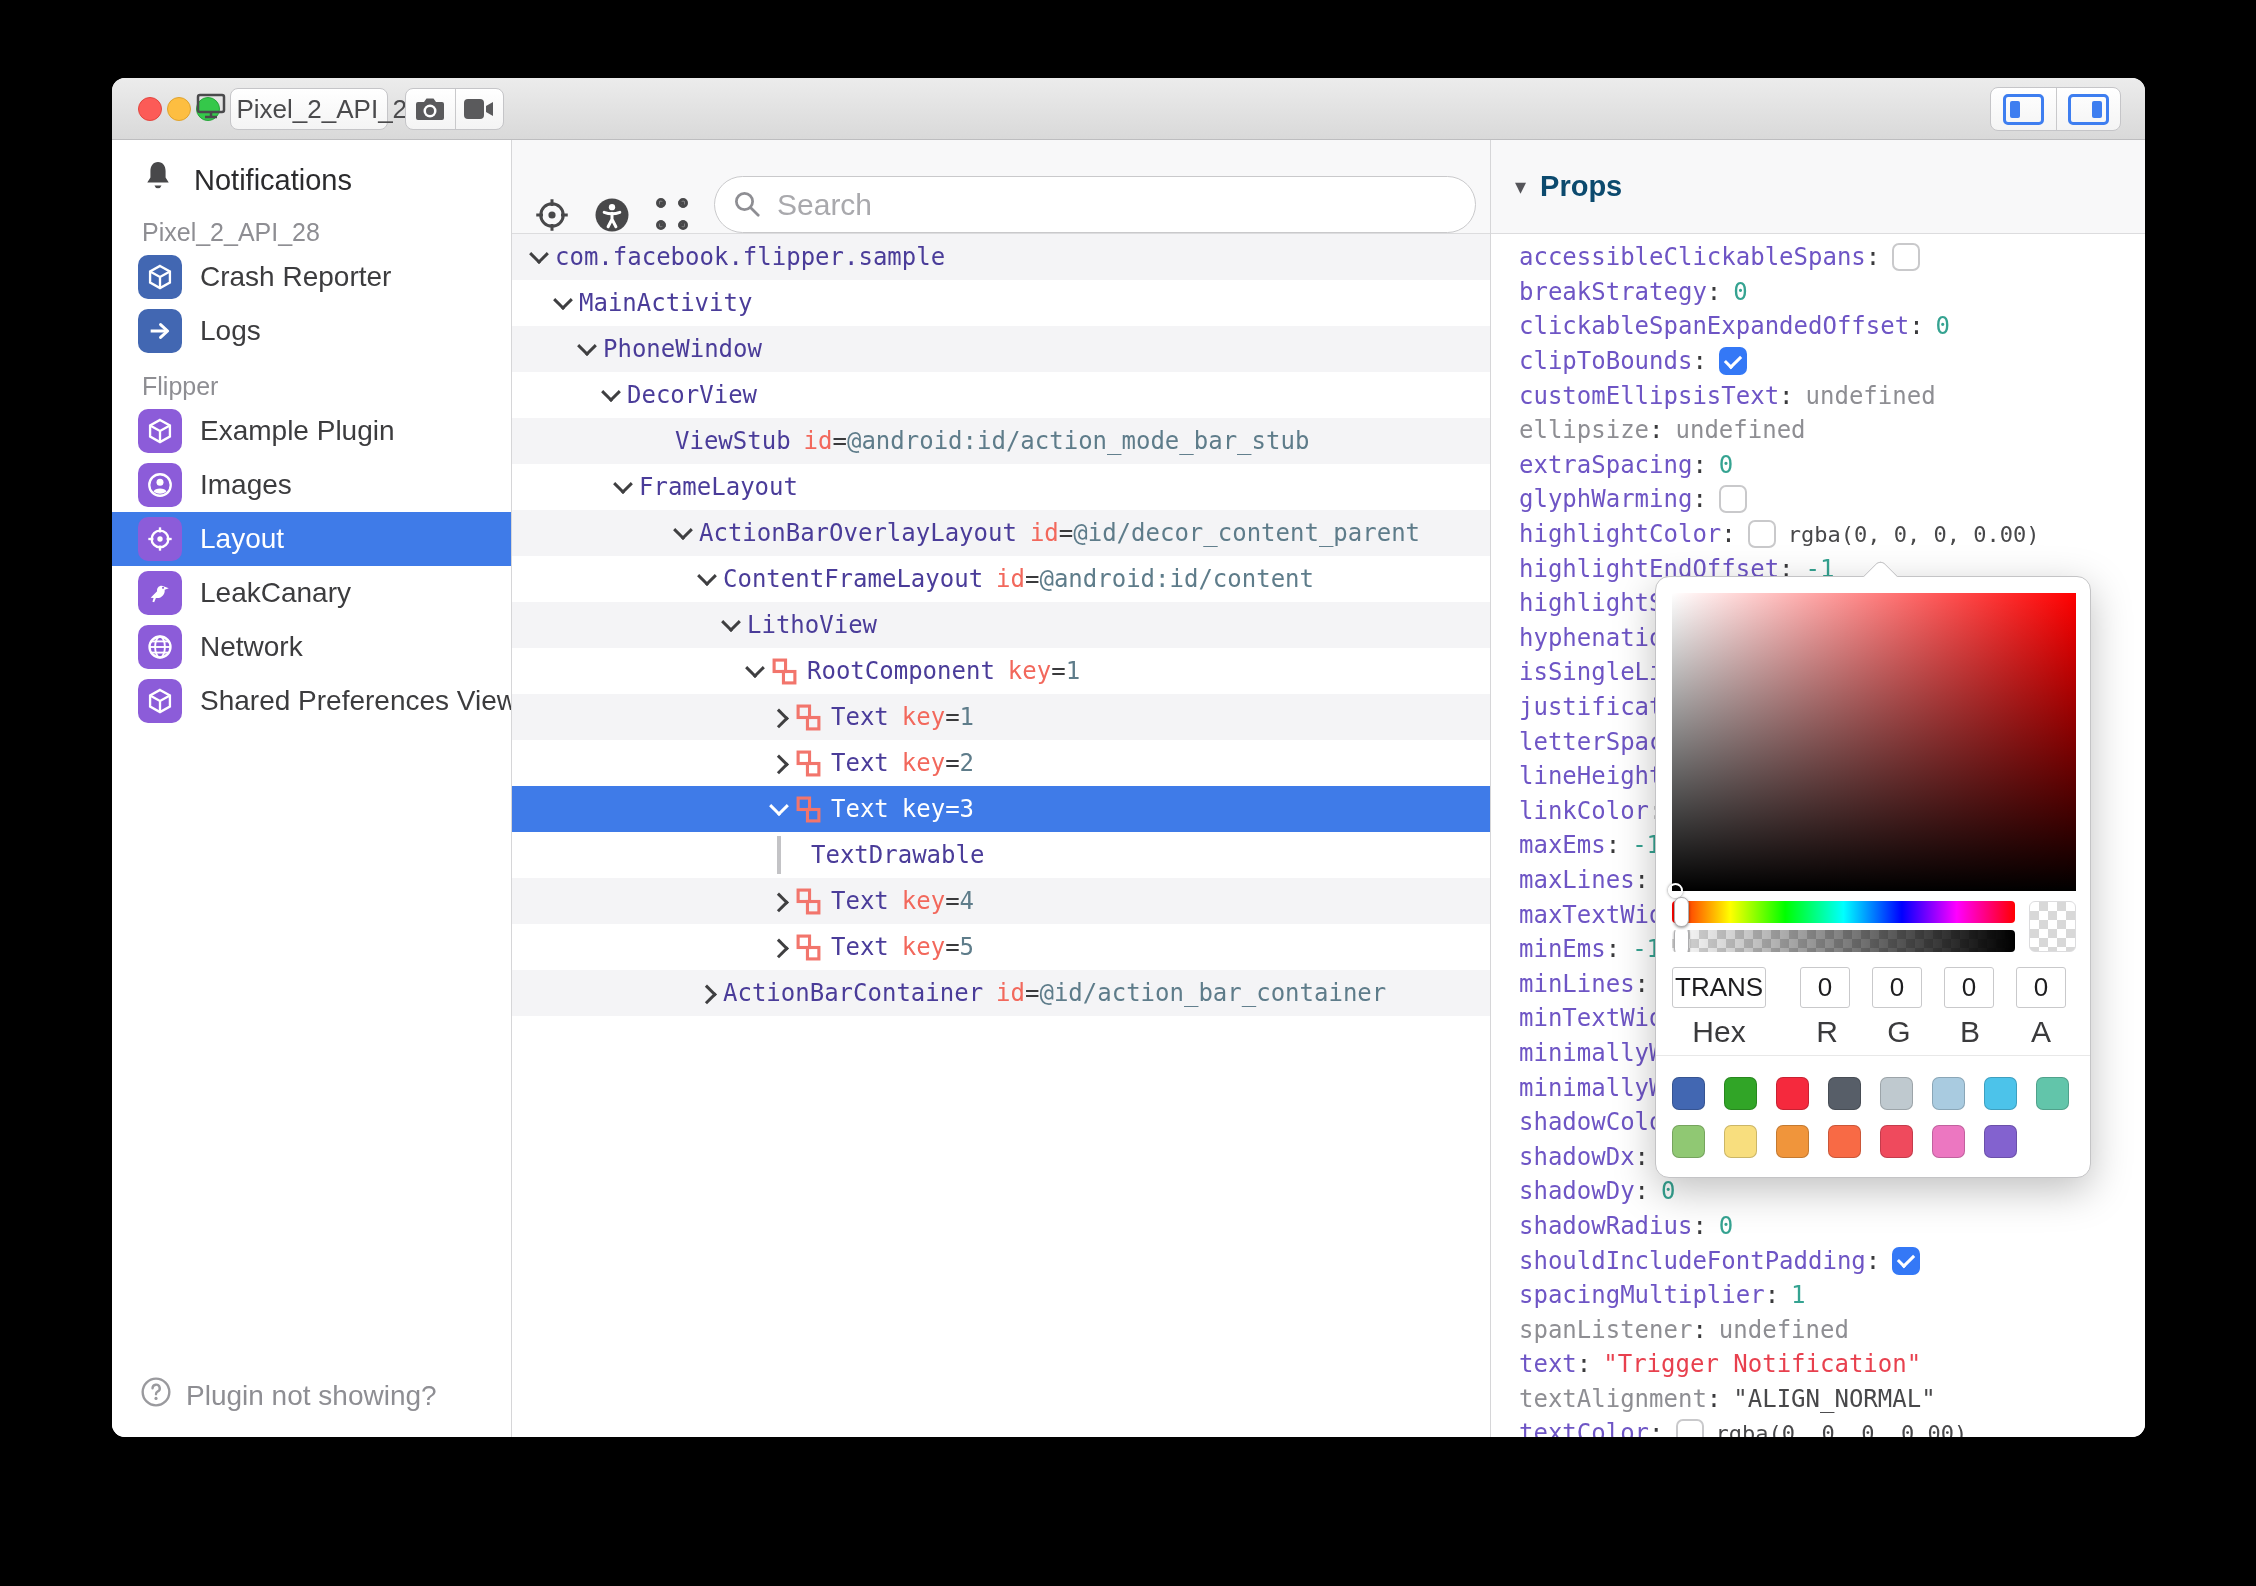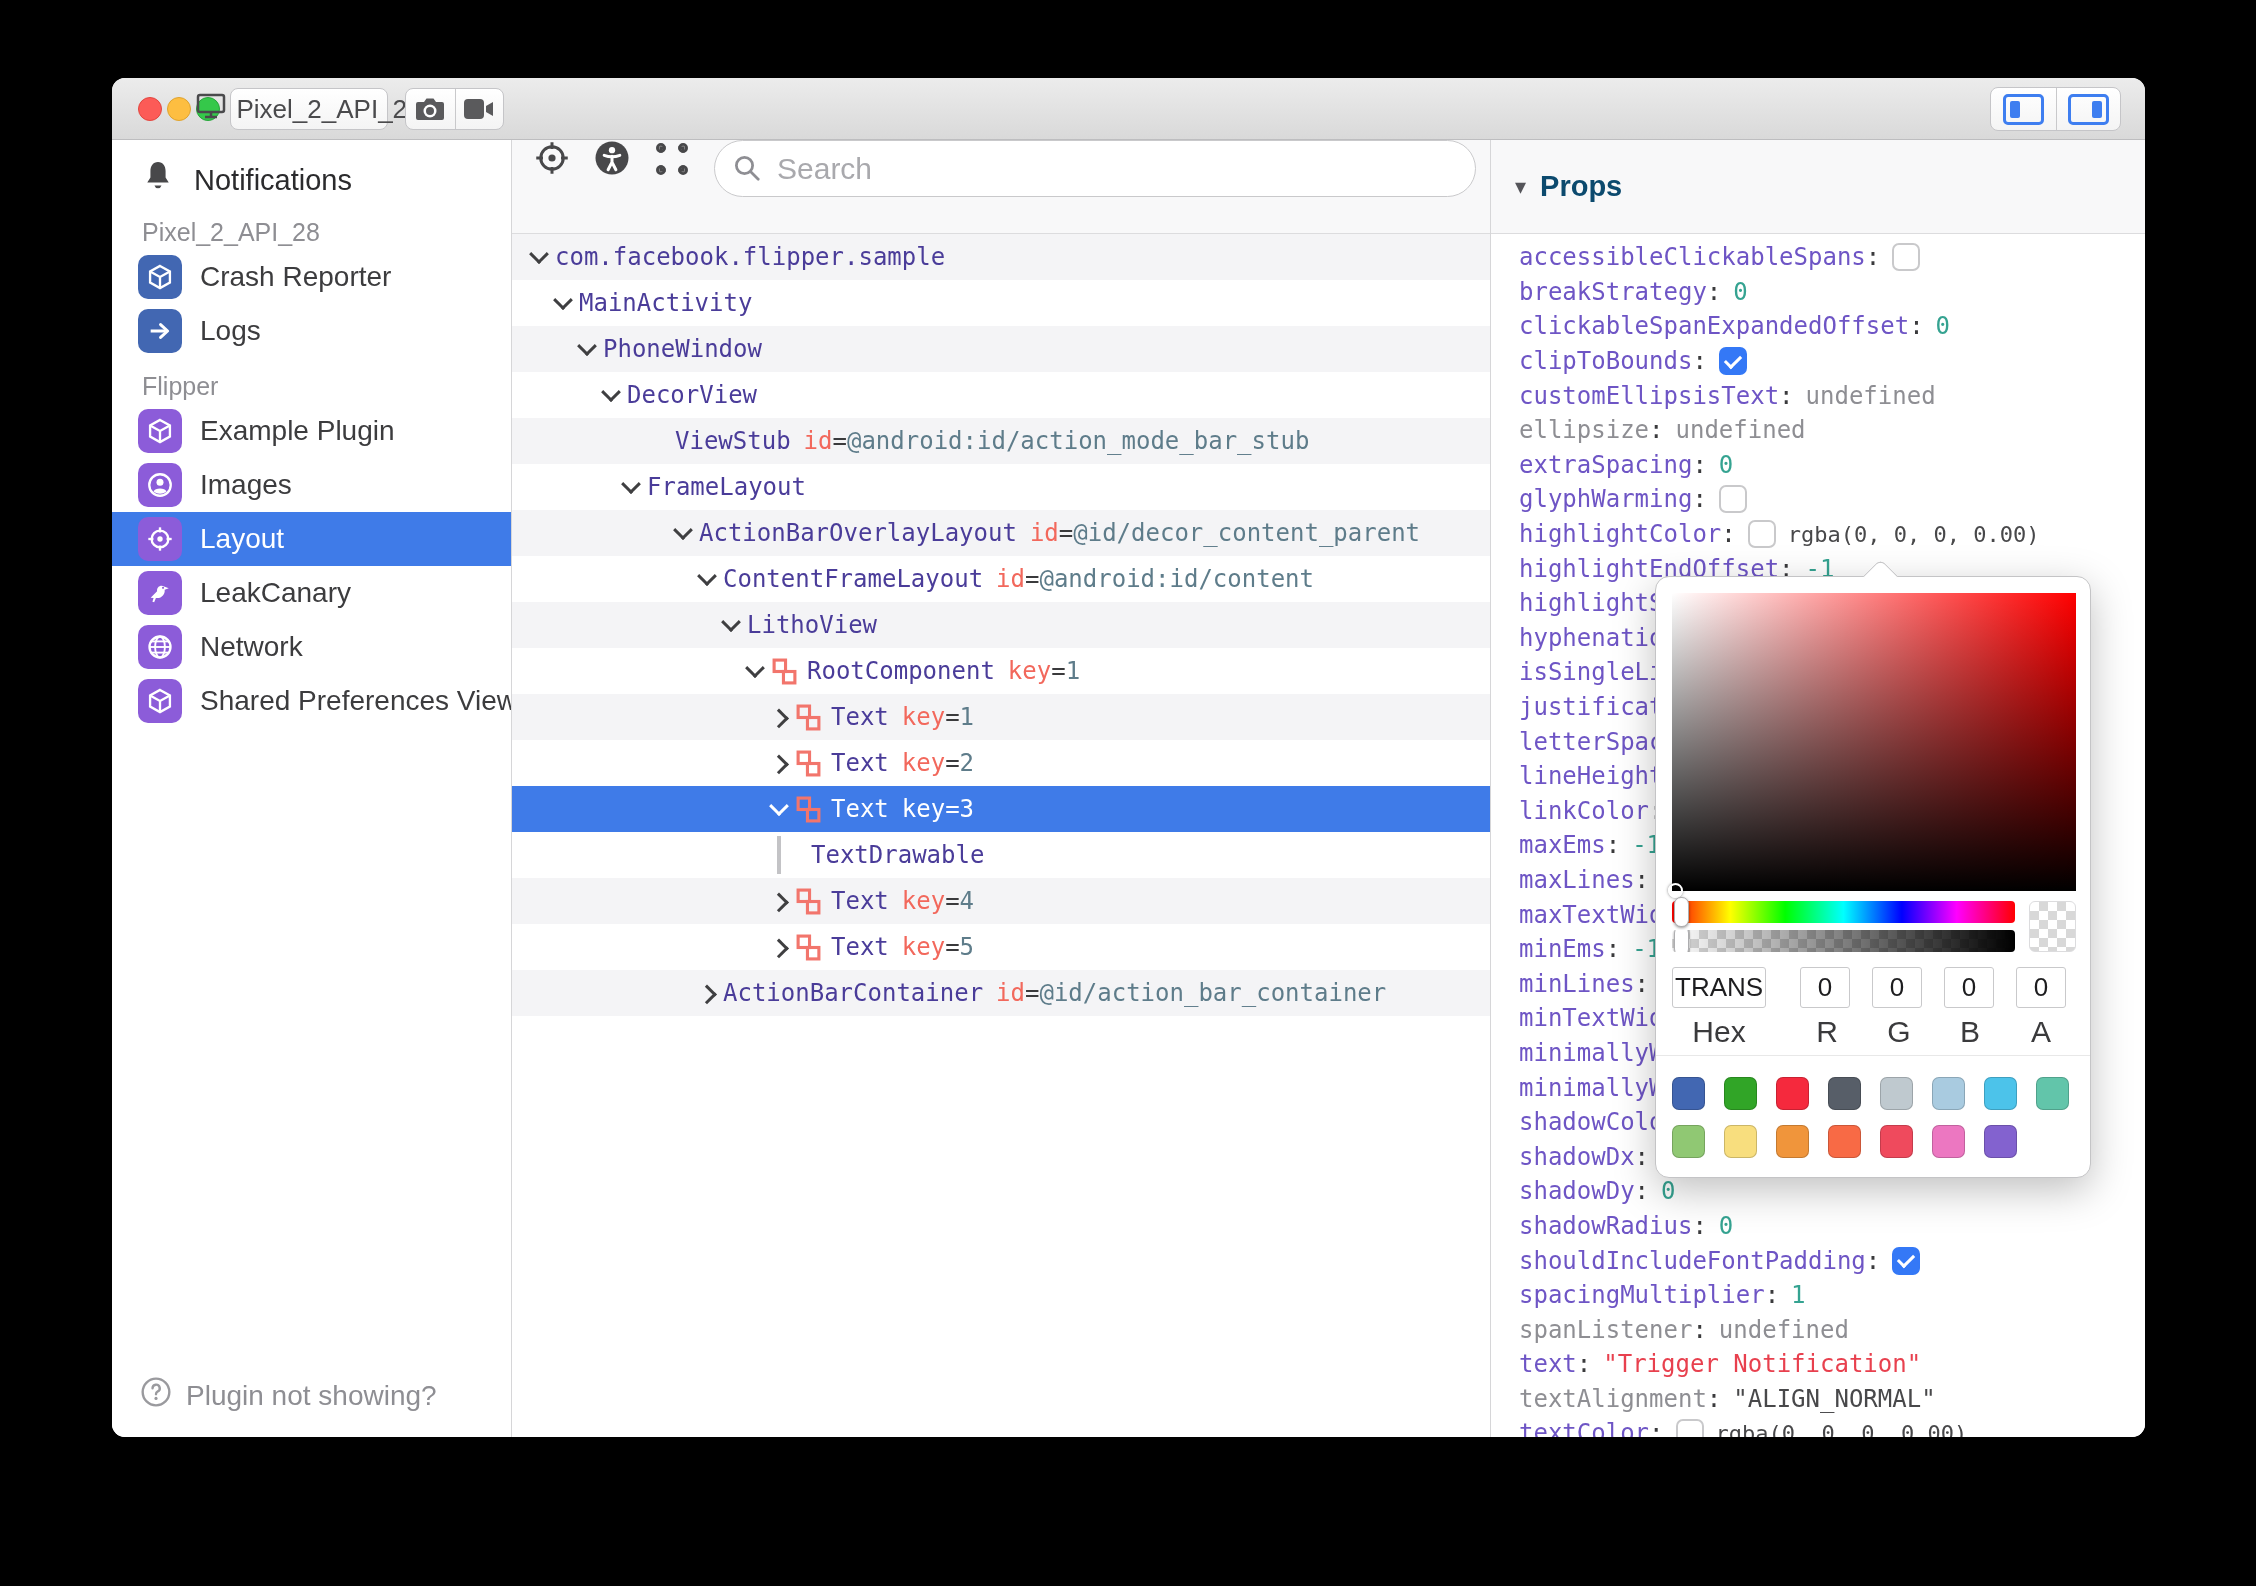"Search" .tree-toolbar { align-items: flex-start -> flex-end }
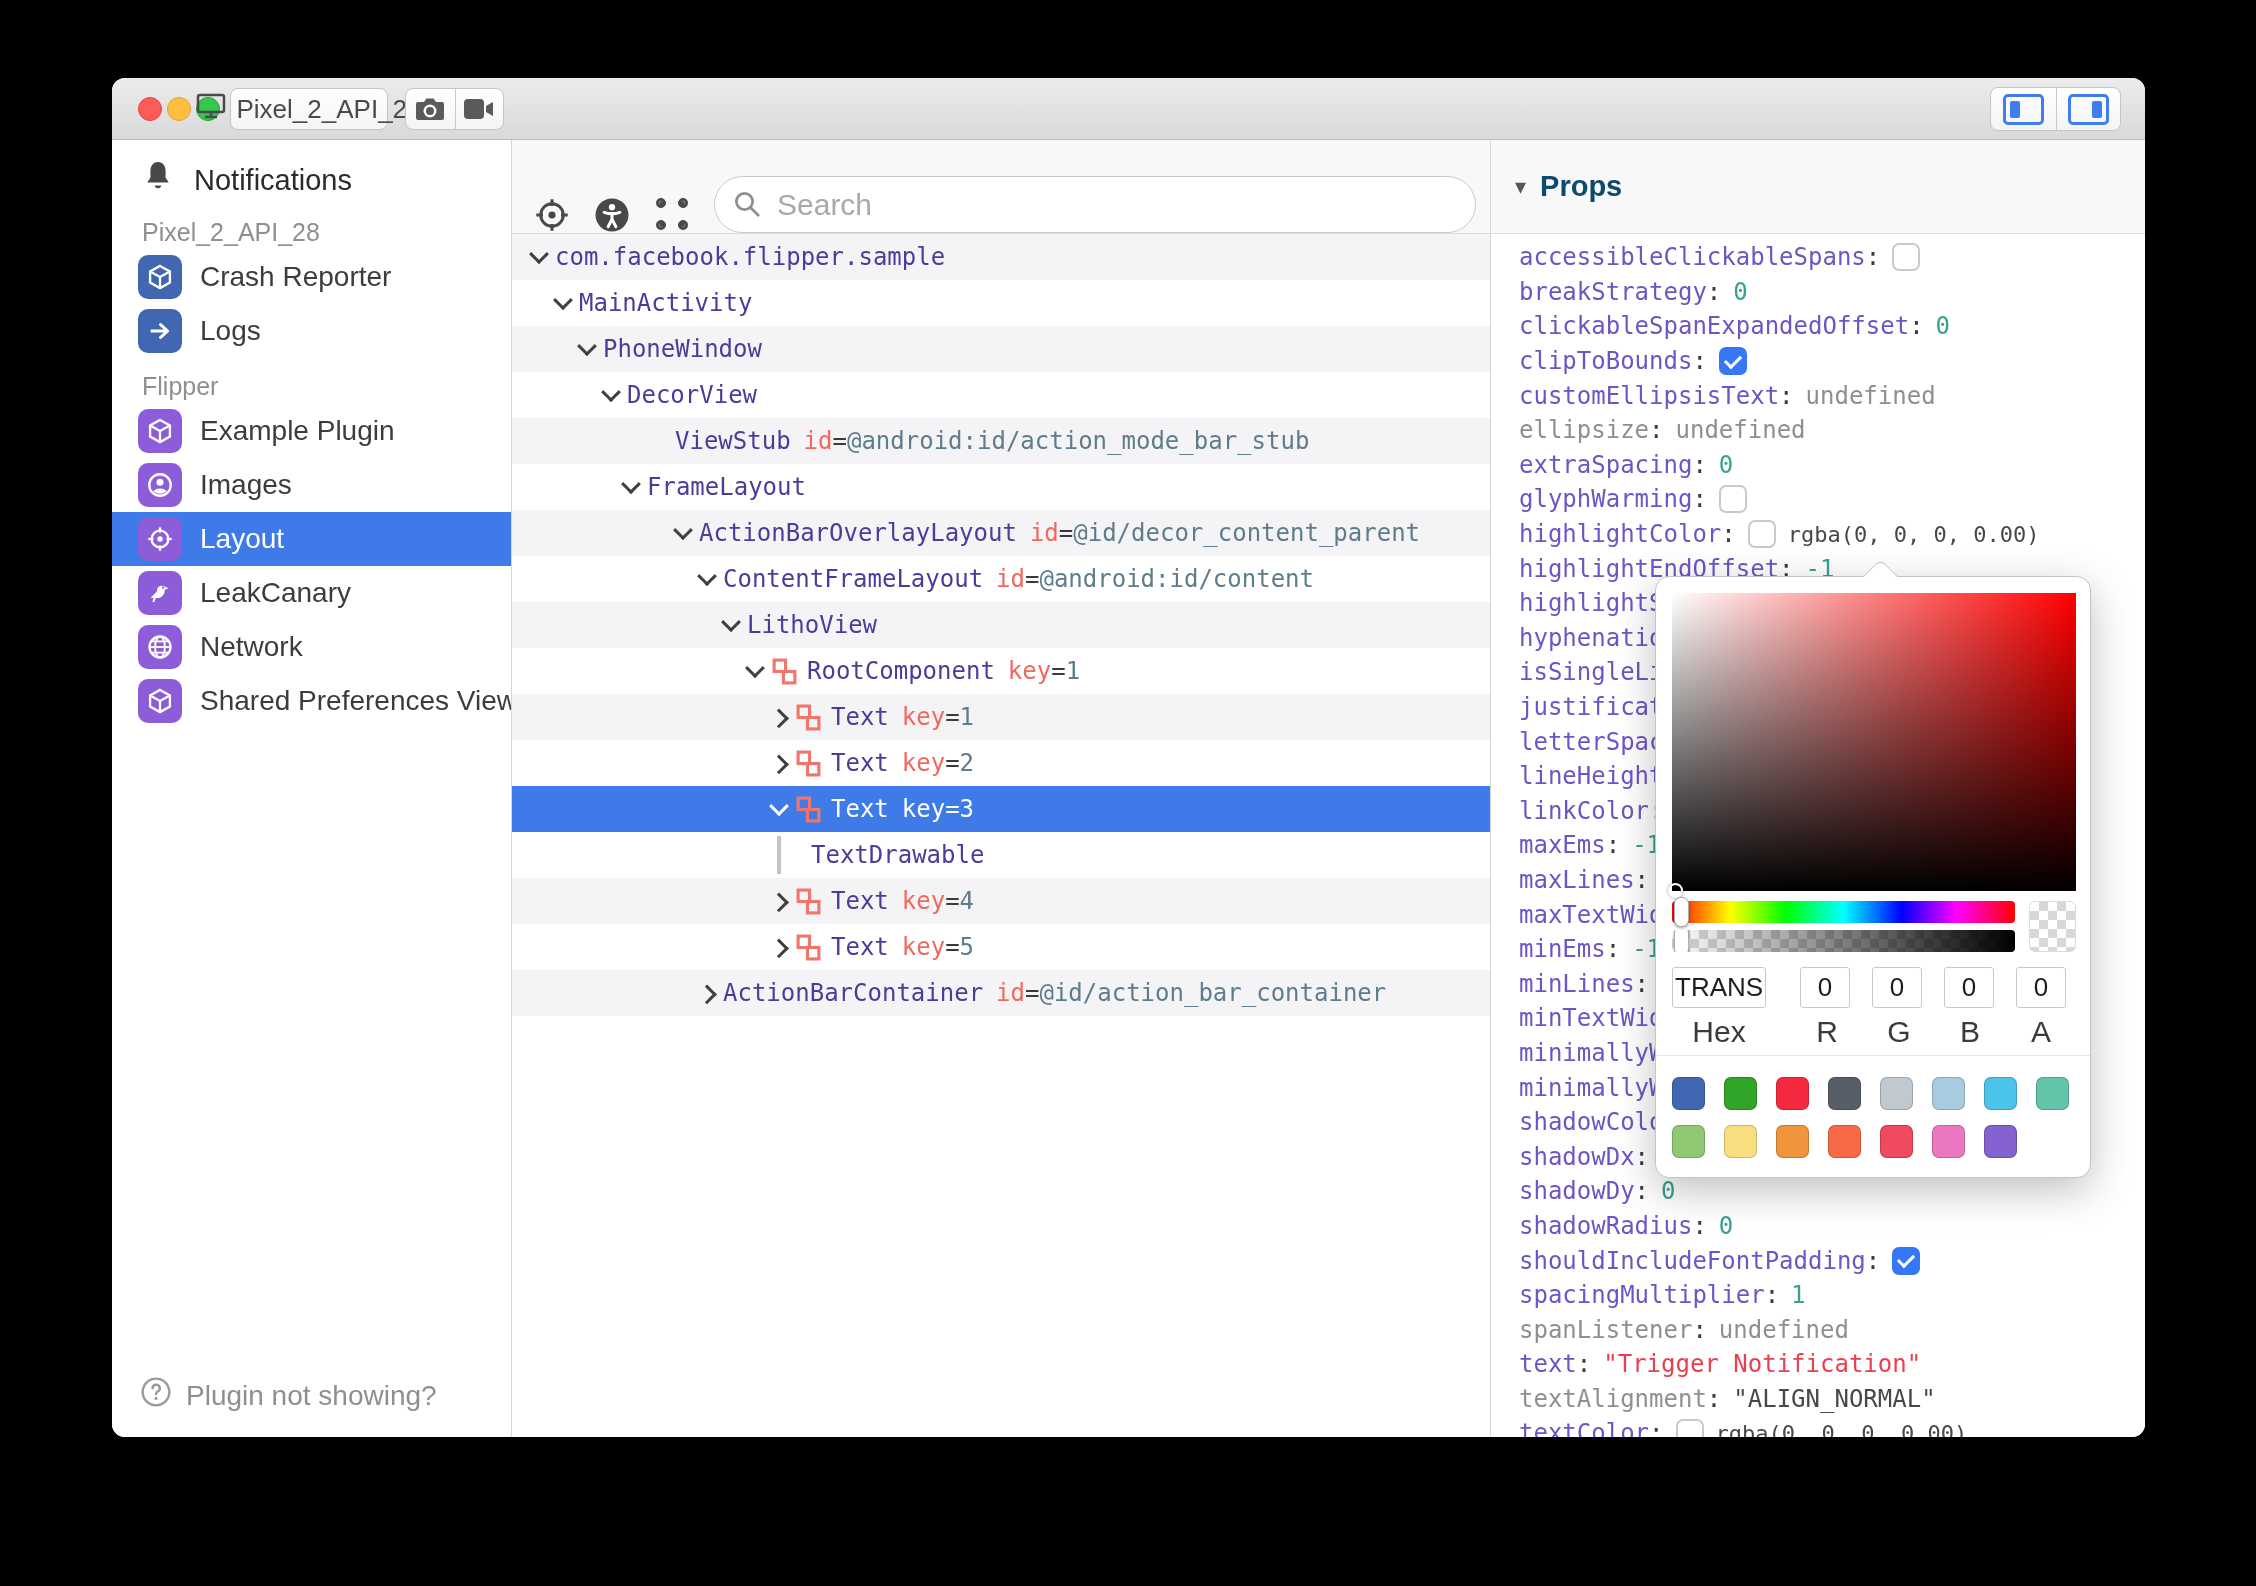"FrameLayout" div.trow { margin-left: 8px -> none }
